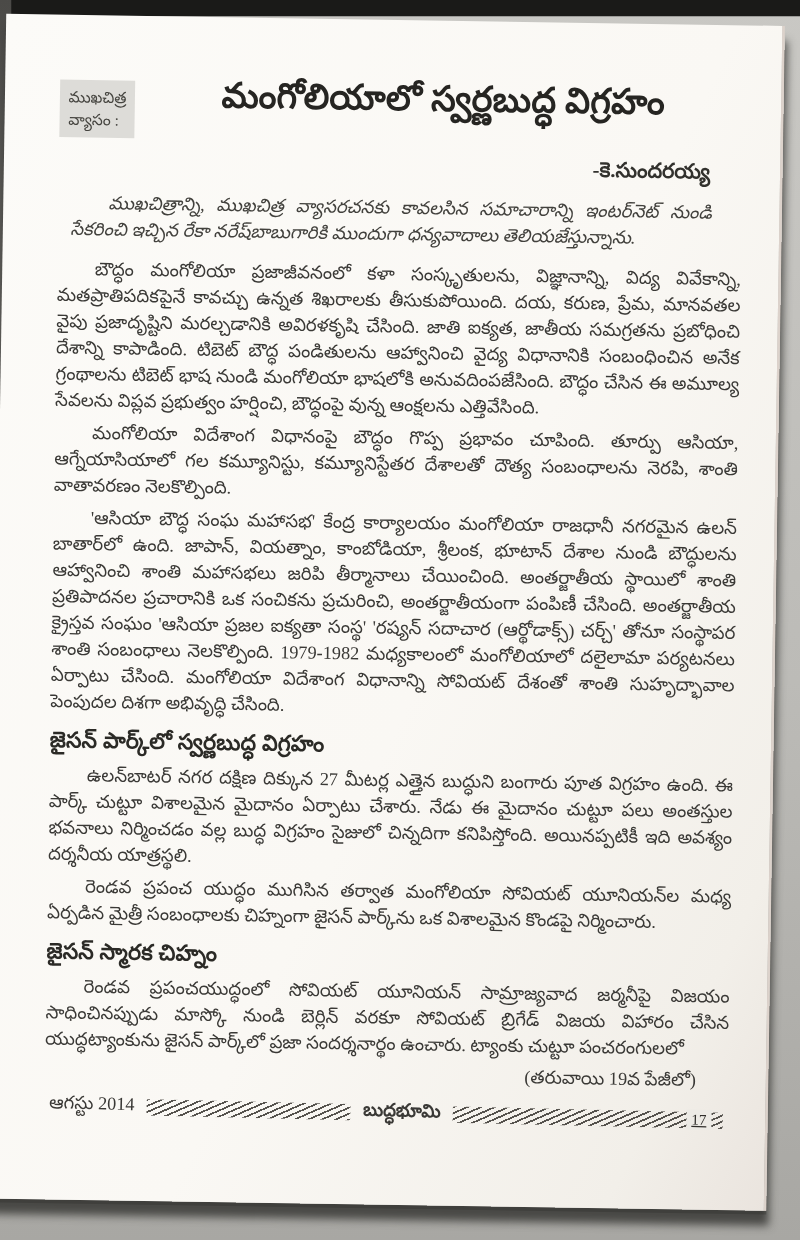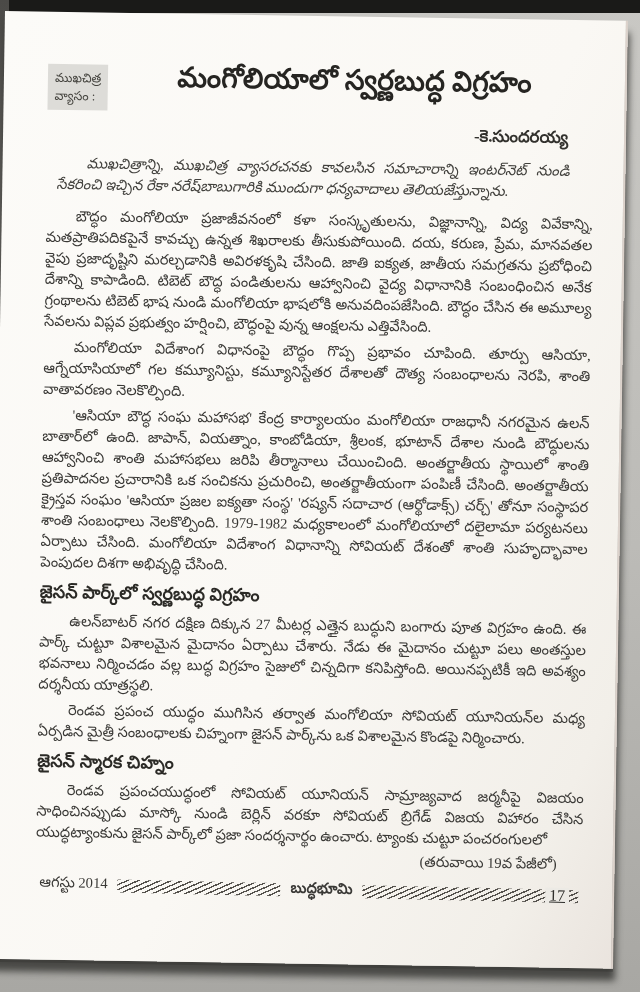"17" .pageno { font-size: 16px -> 12px }
